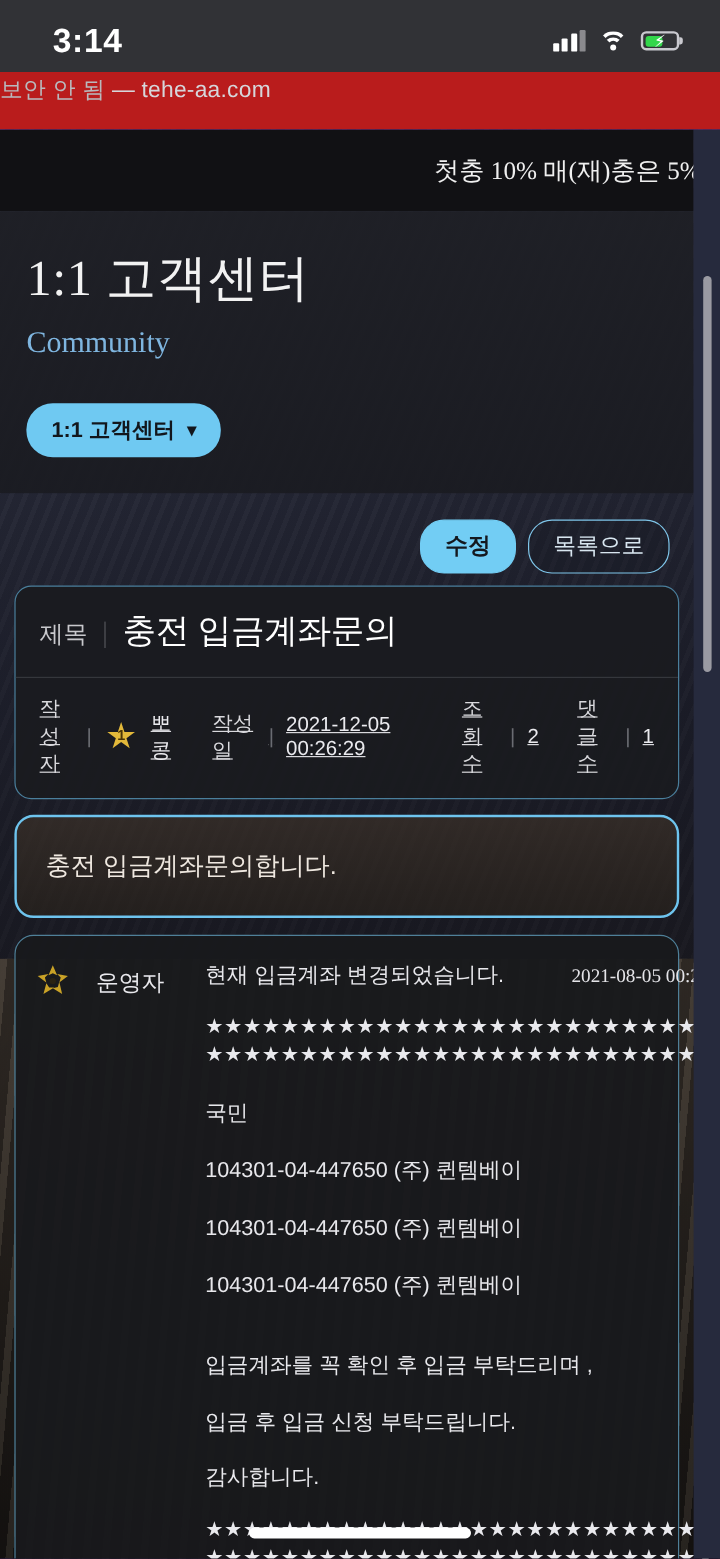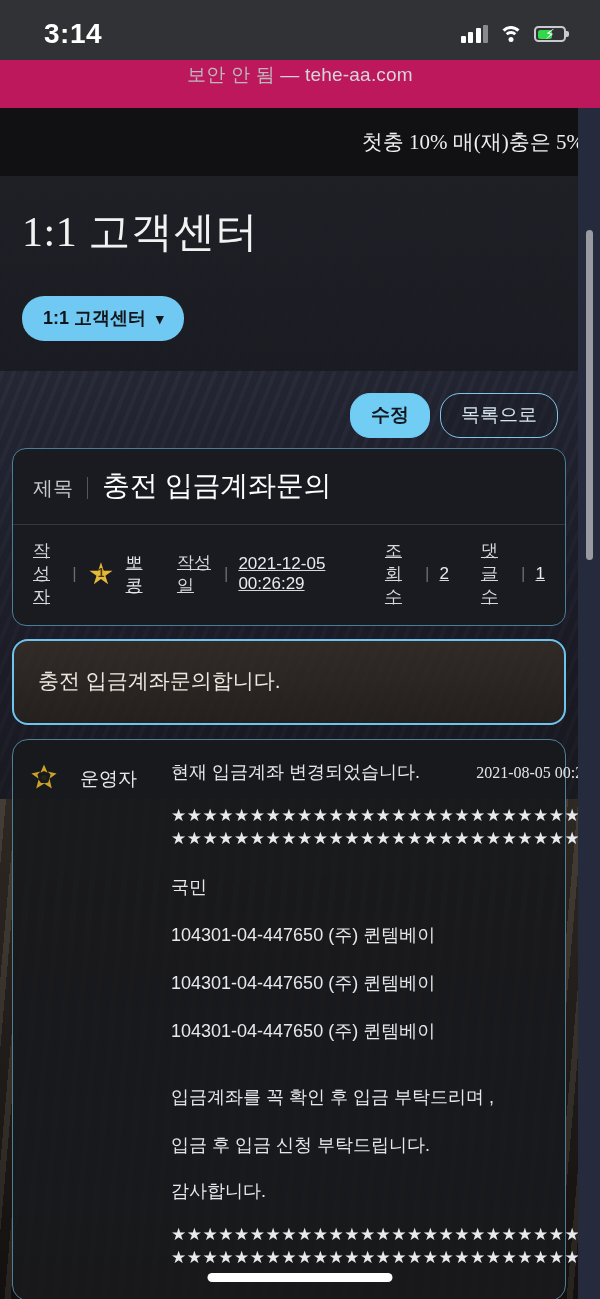"보안 안 됨 — tehe-aa.com" #urlbar { background: #be185d -> #b91c1c; justify-content: center -> none }
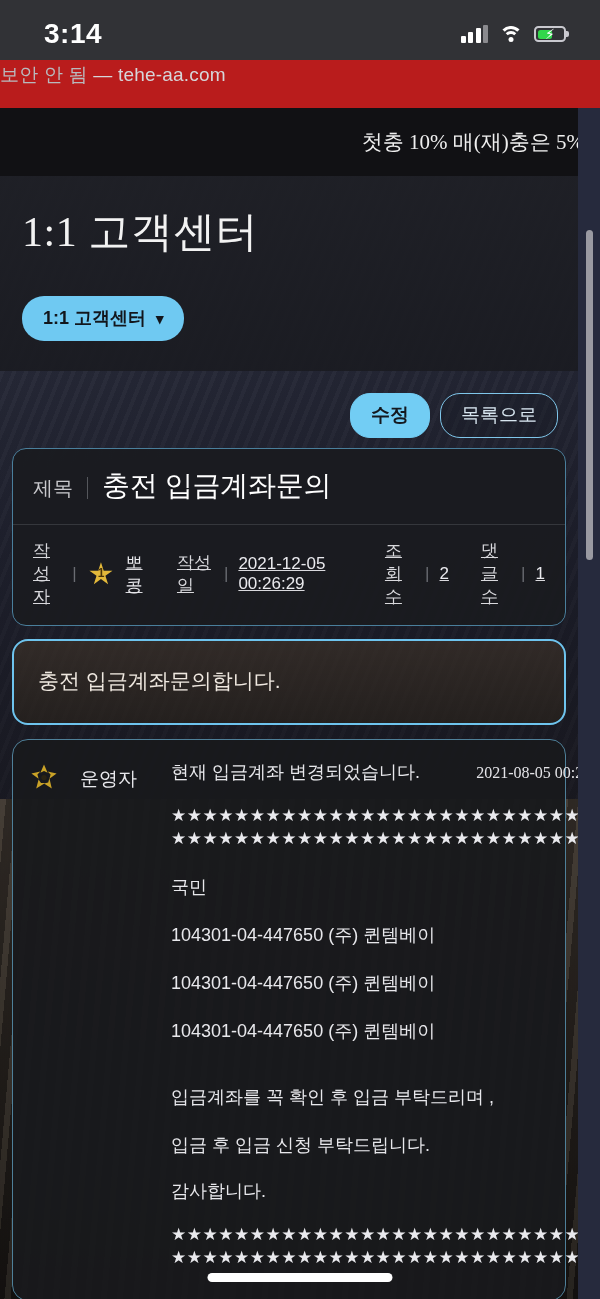"Community" div { html: none -> <div>Community</div> }
